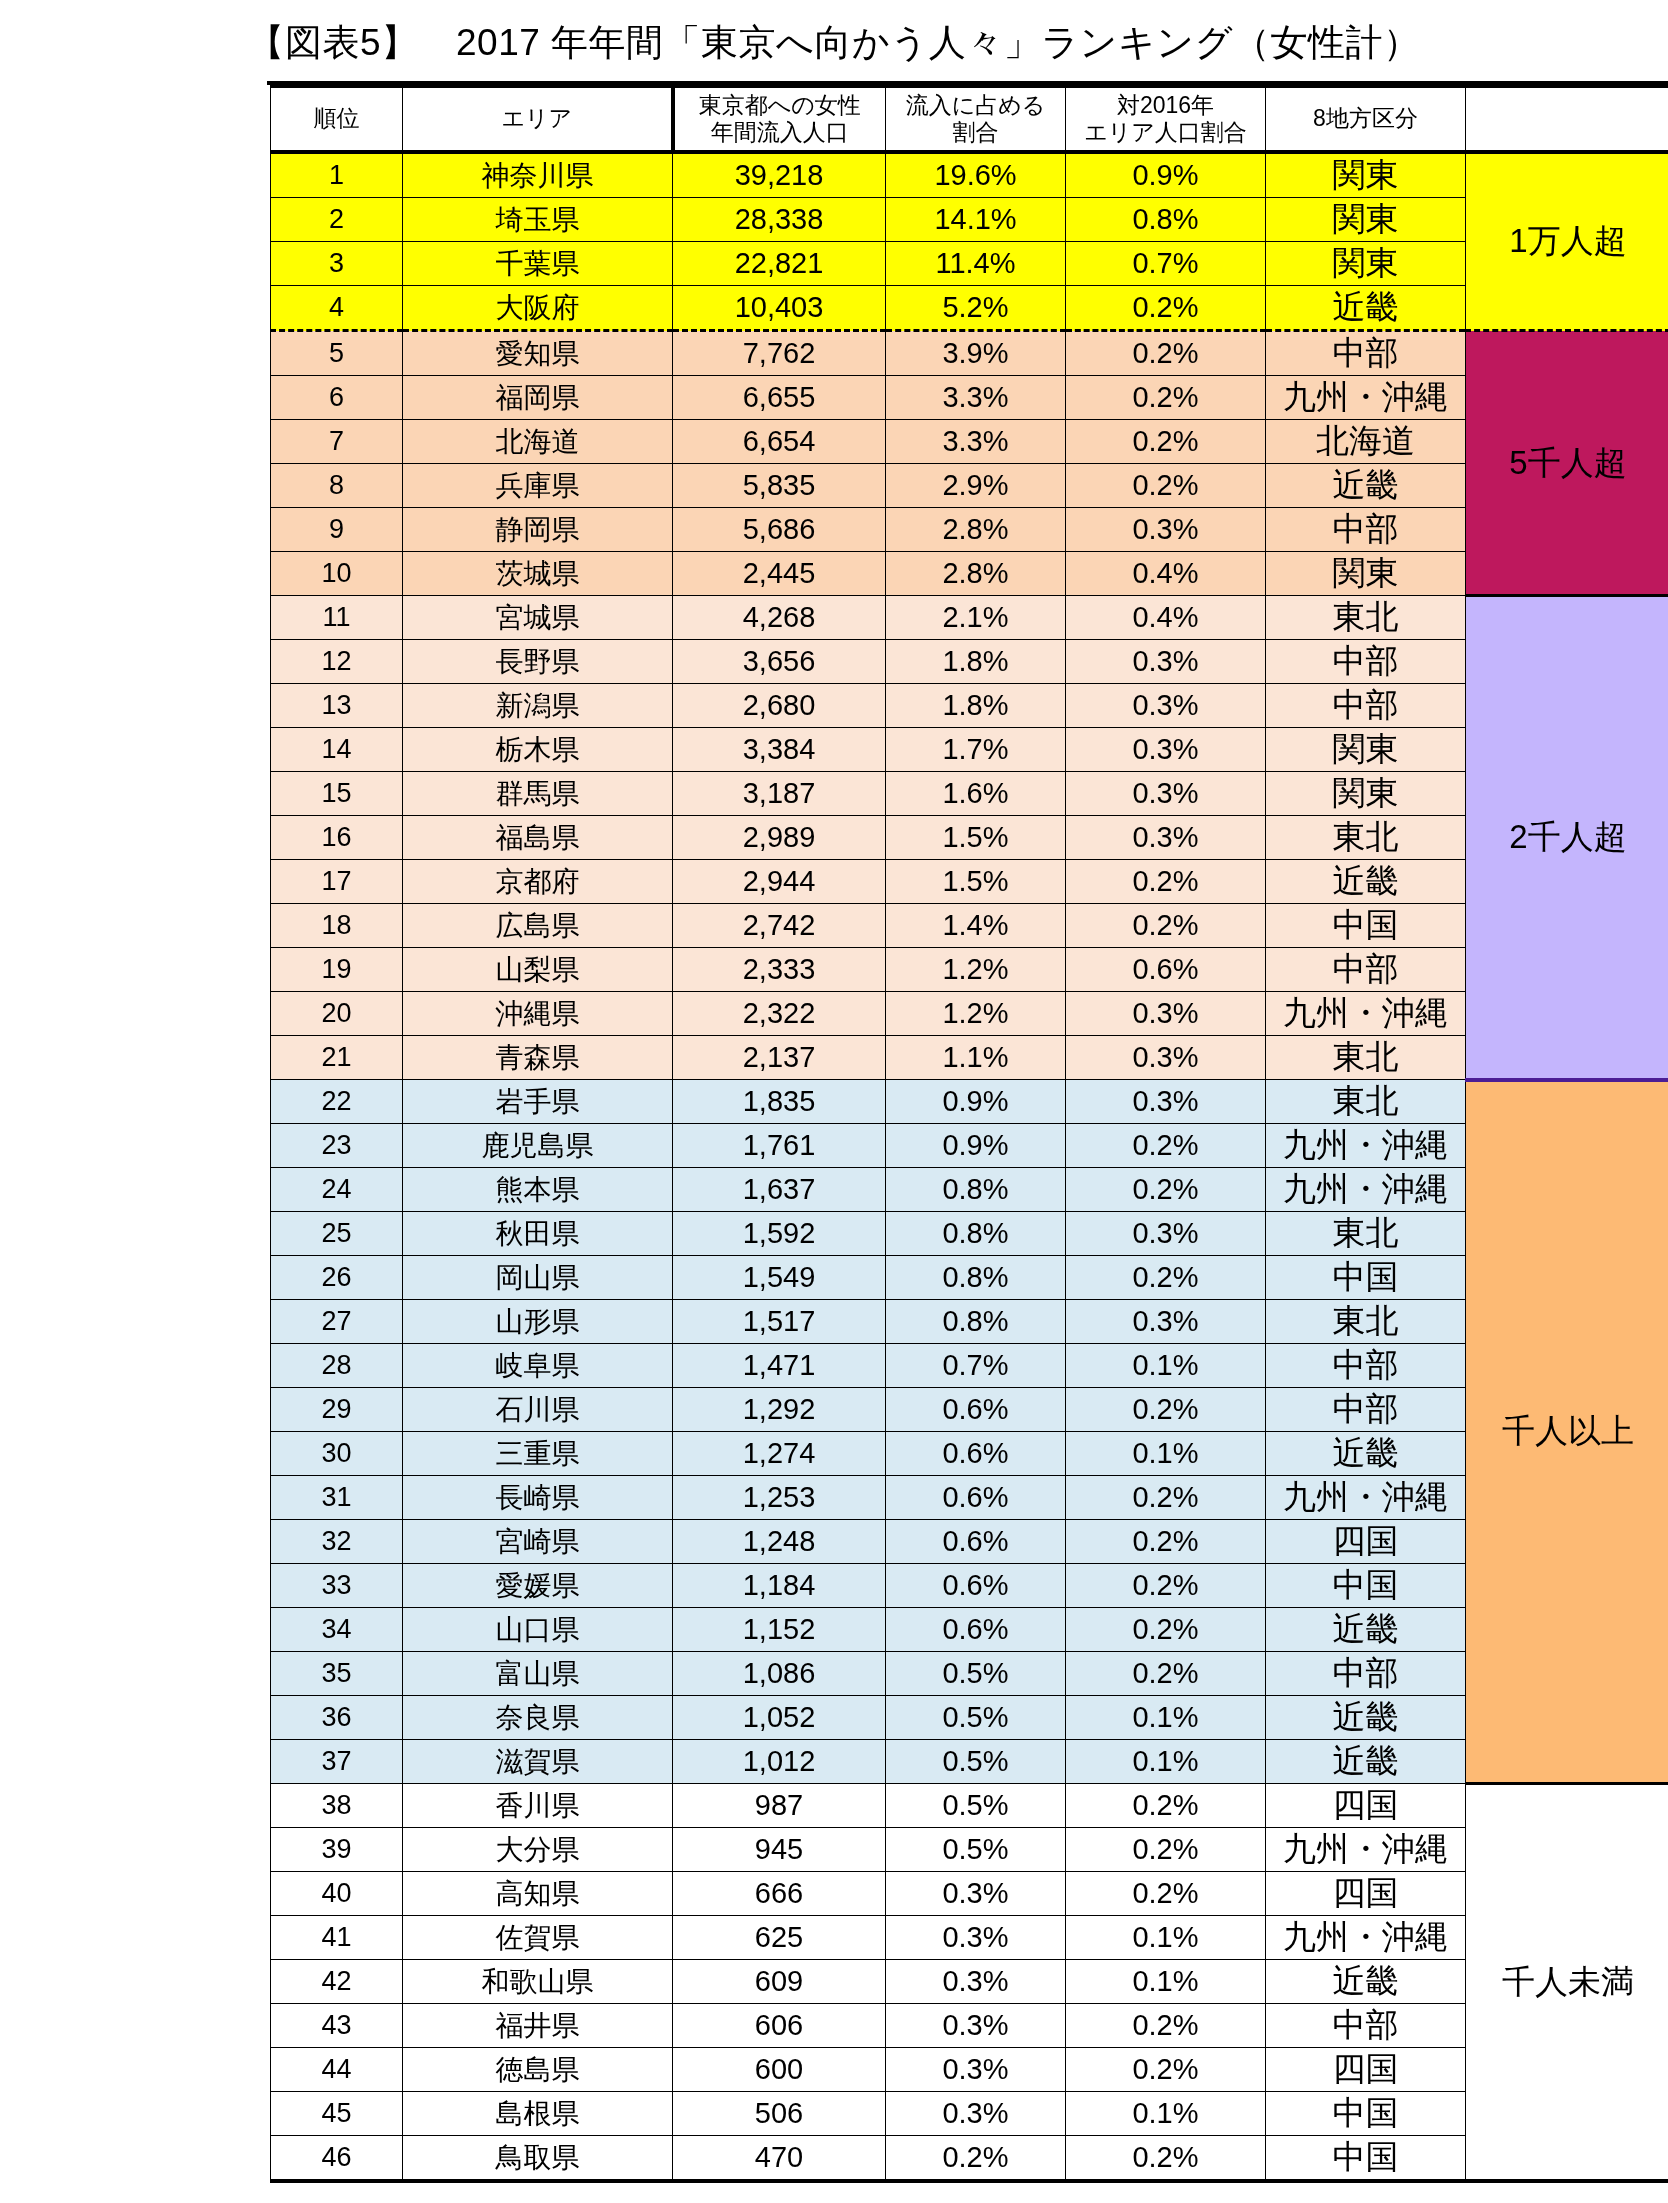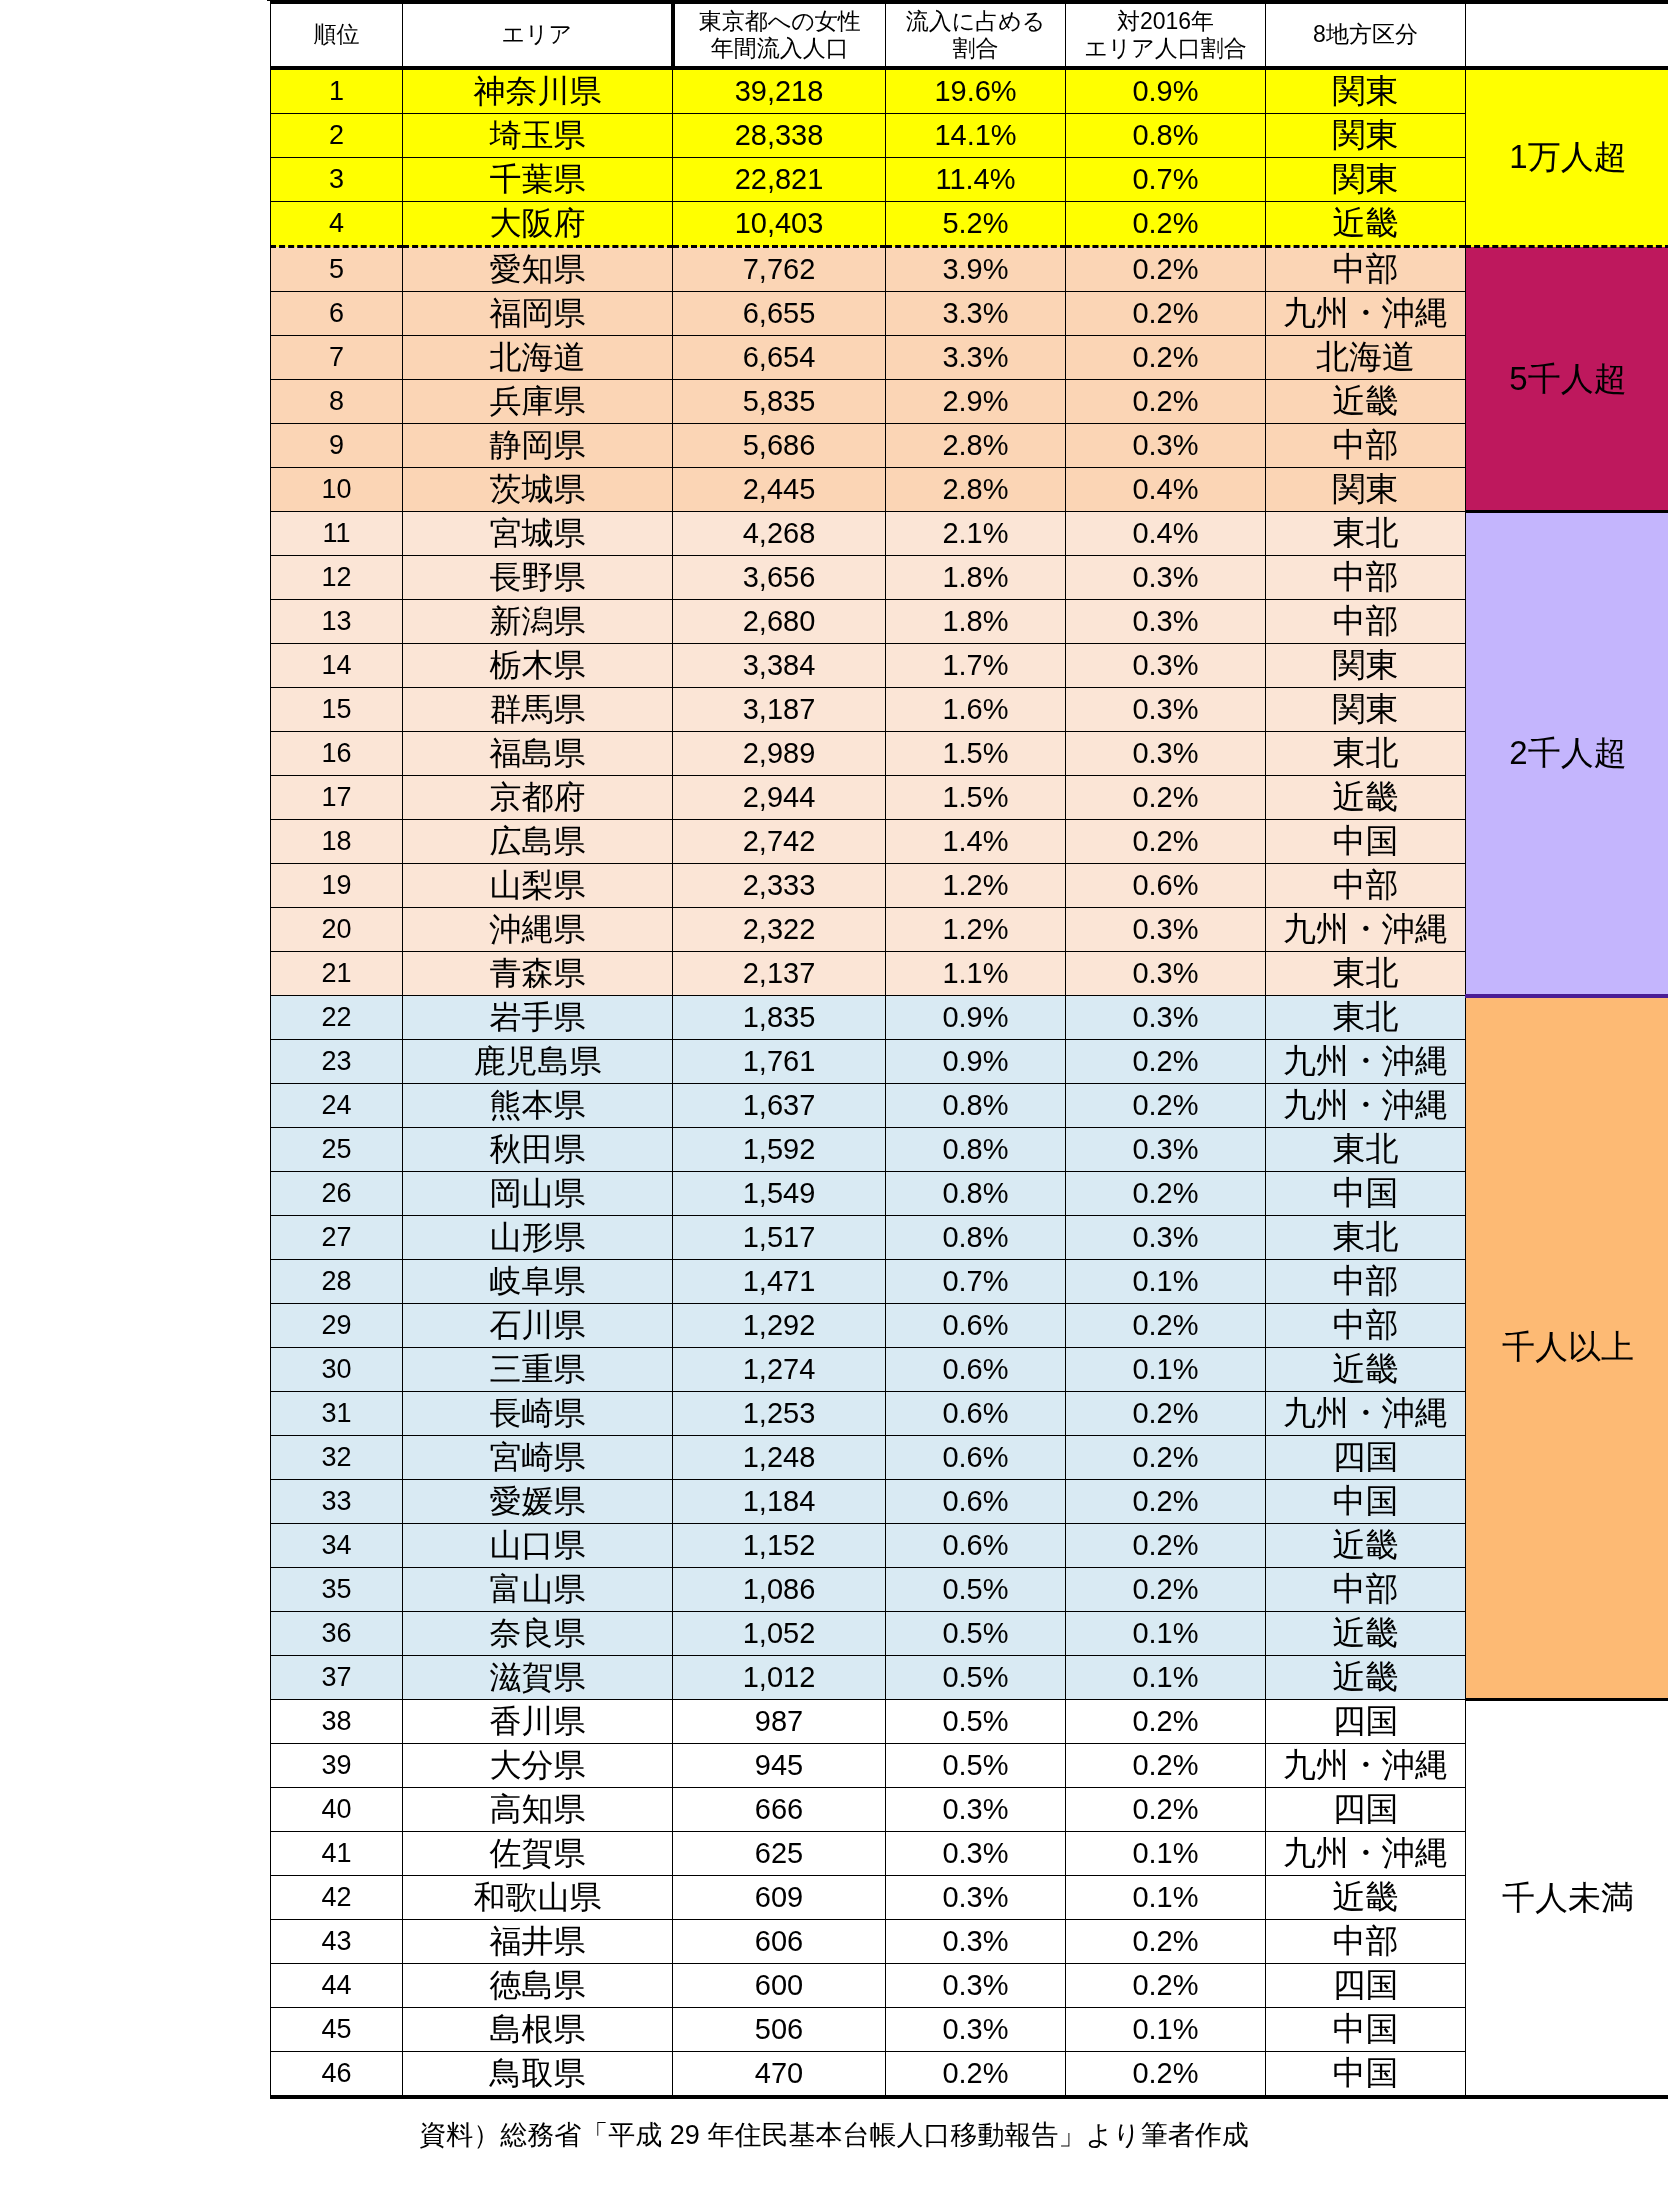"【図表5】 2017 年年間「東京へ向かう人々」ランキング（女性計）" div.title { html: none -> <div>【図表5】 2017 年年間「東京へ向かう人々」ランキング（女性計）</div> }
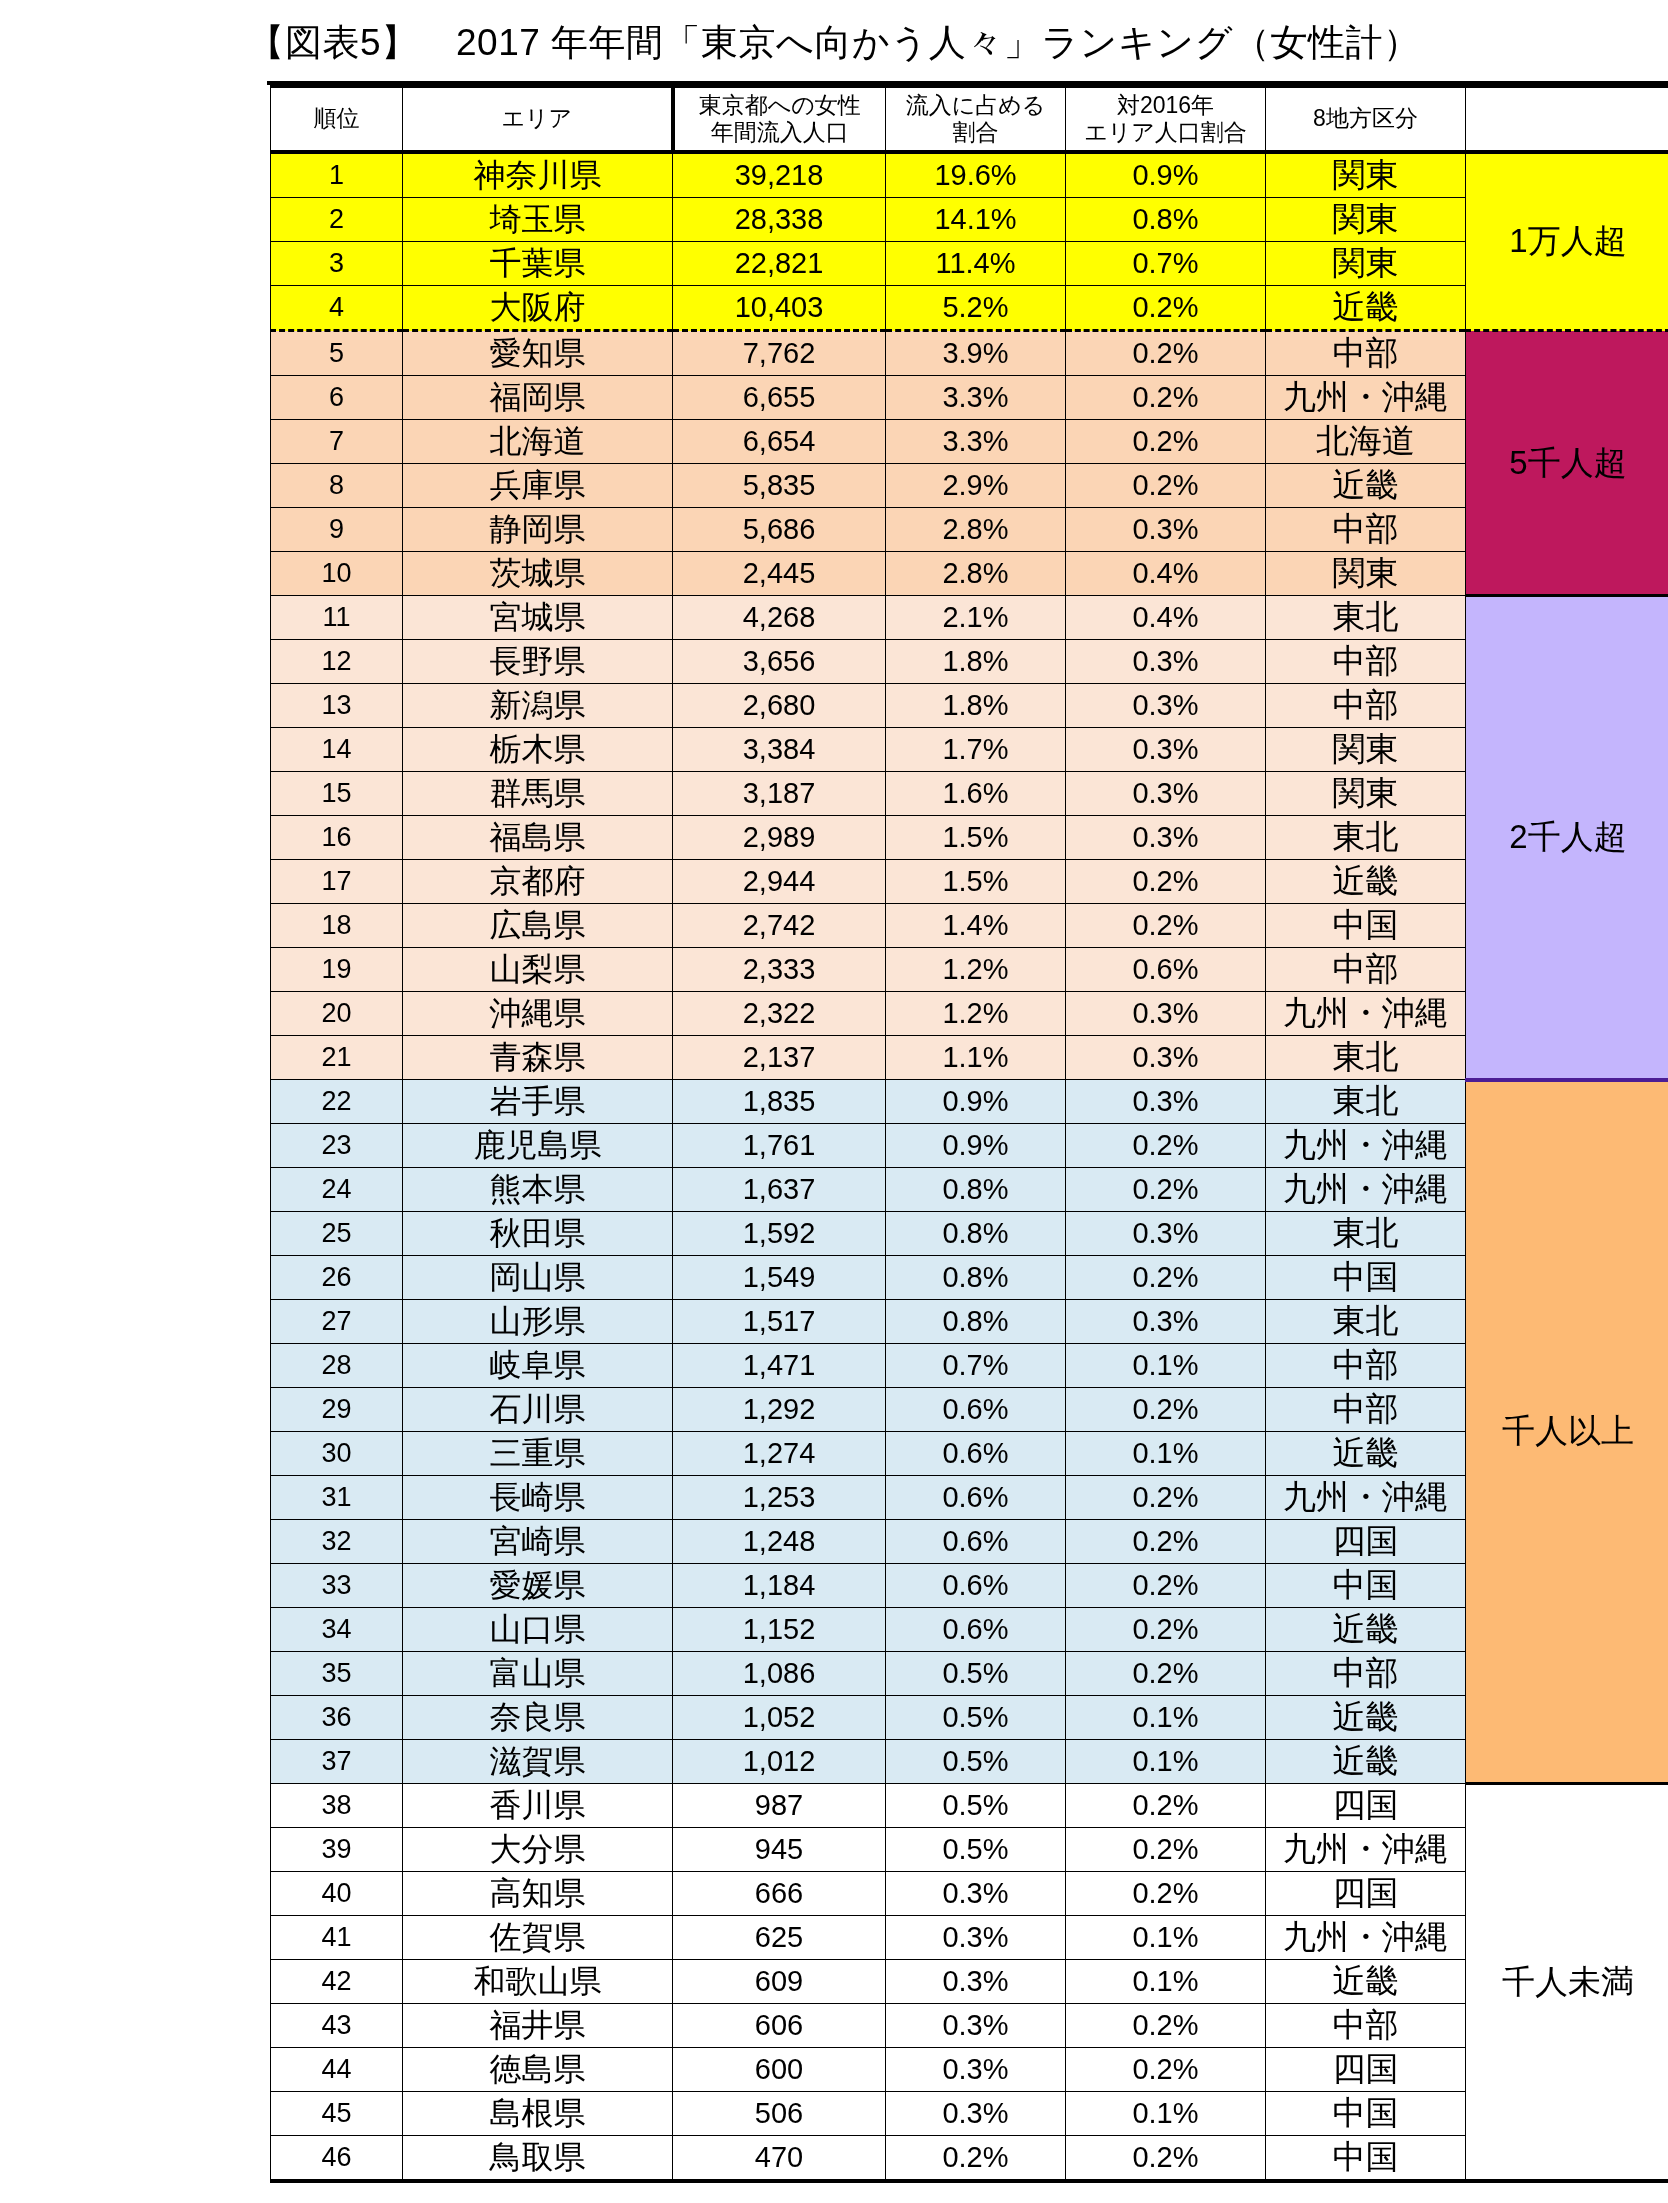"神奈川県" td.area { font-size: 32px -> 28px }
